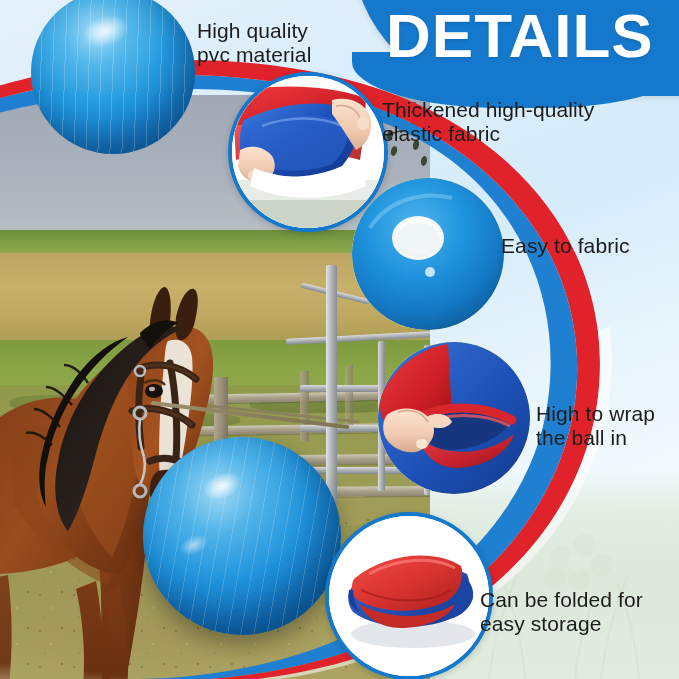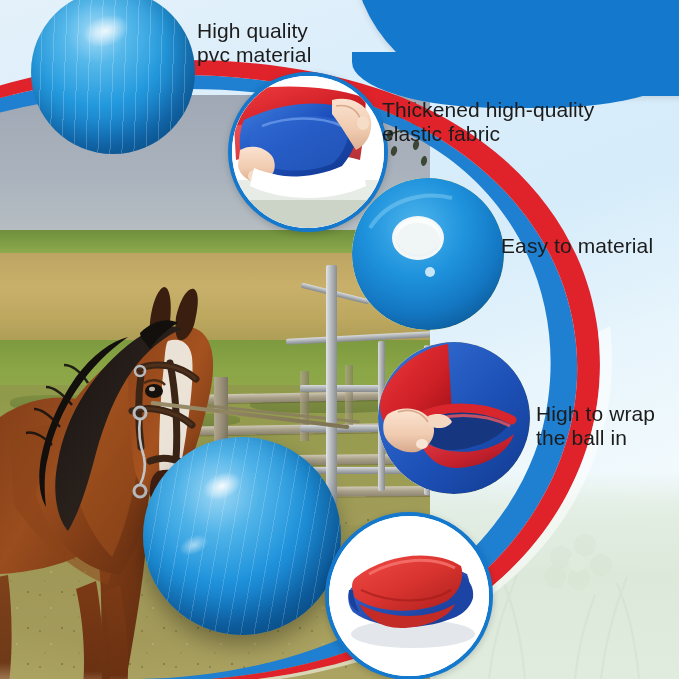"DETAILS" div.banner-text { html: none -> <div>DETAILS</div> }
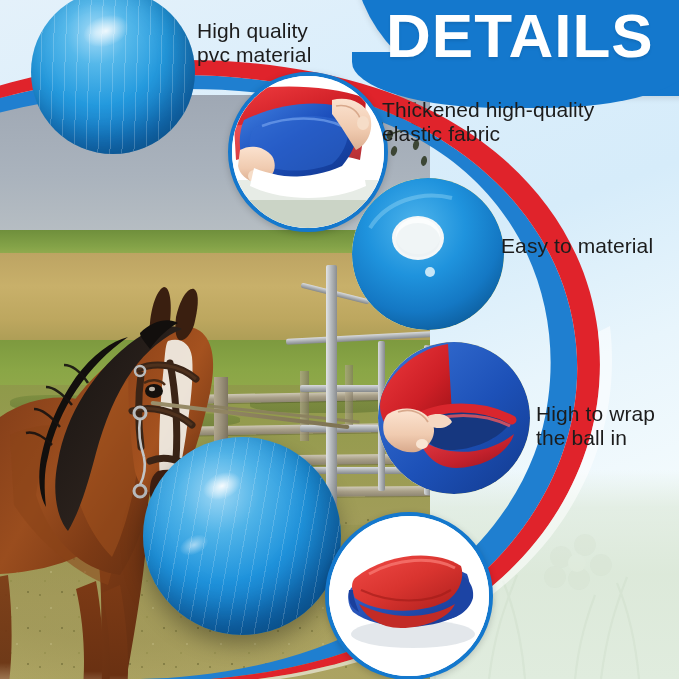"Easy to material" div.label { text: material -> fabric }
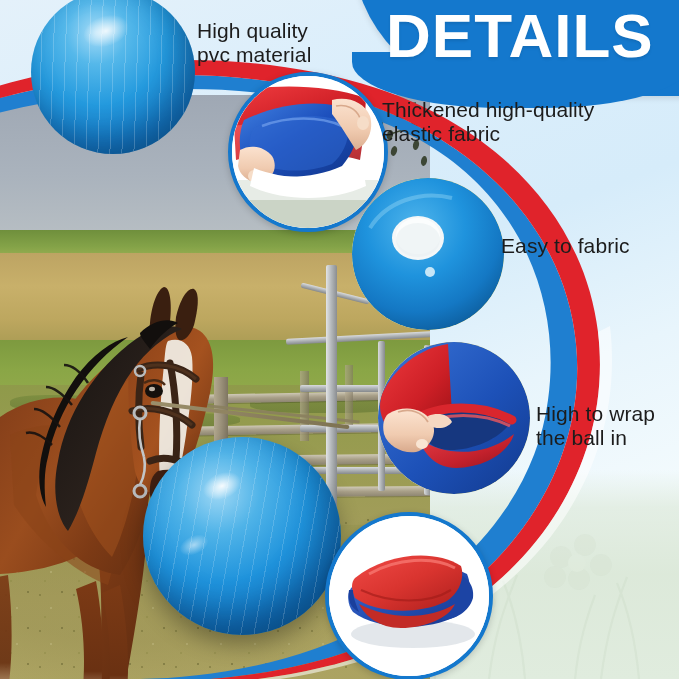"Can be folded for" div.label { html: none -> <div>Can be folded for easy storage</div> }
